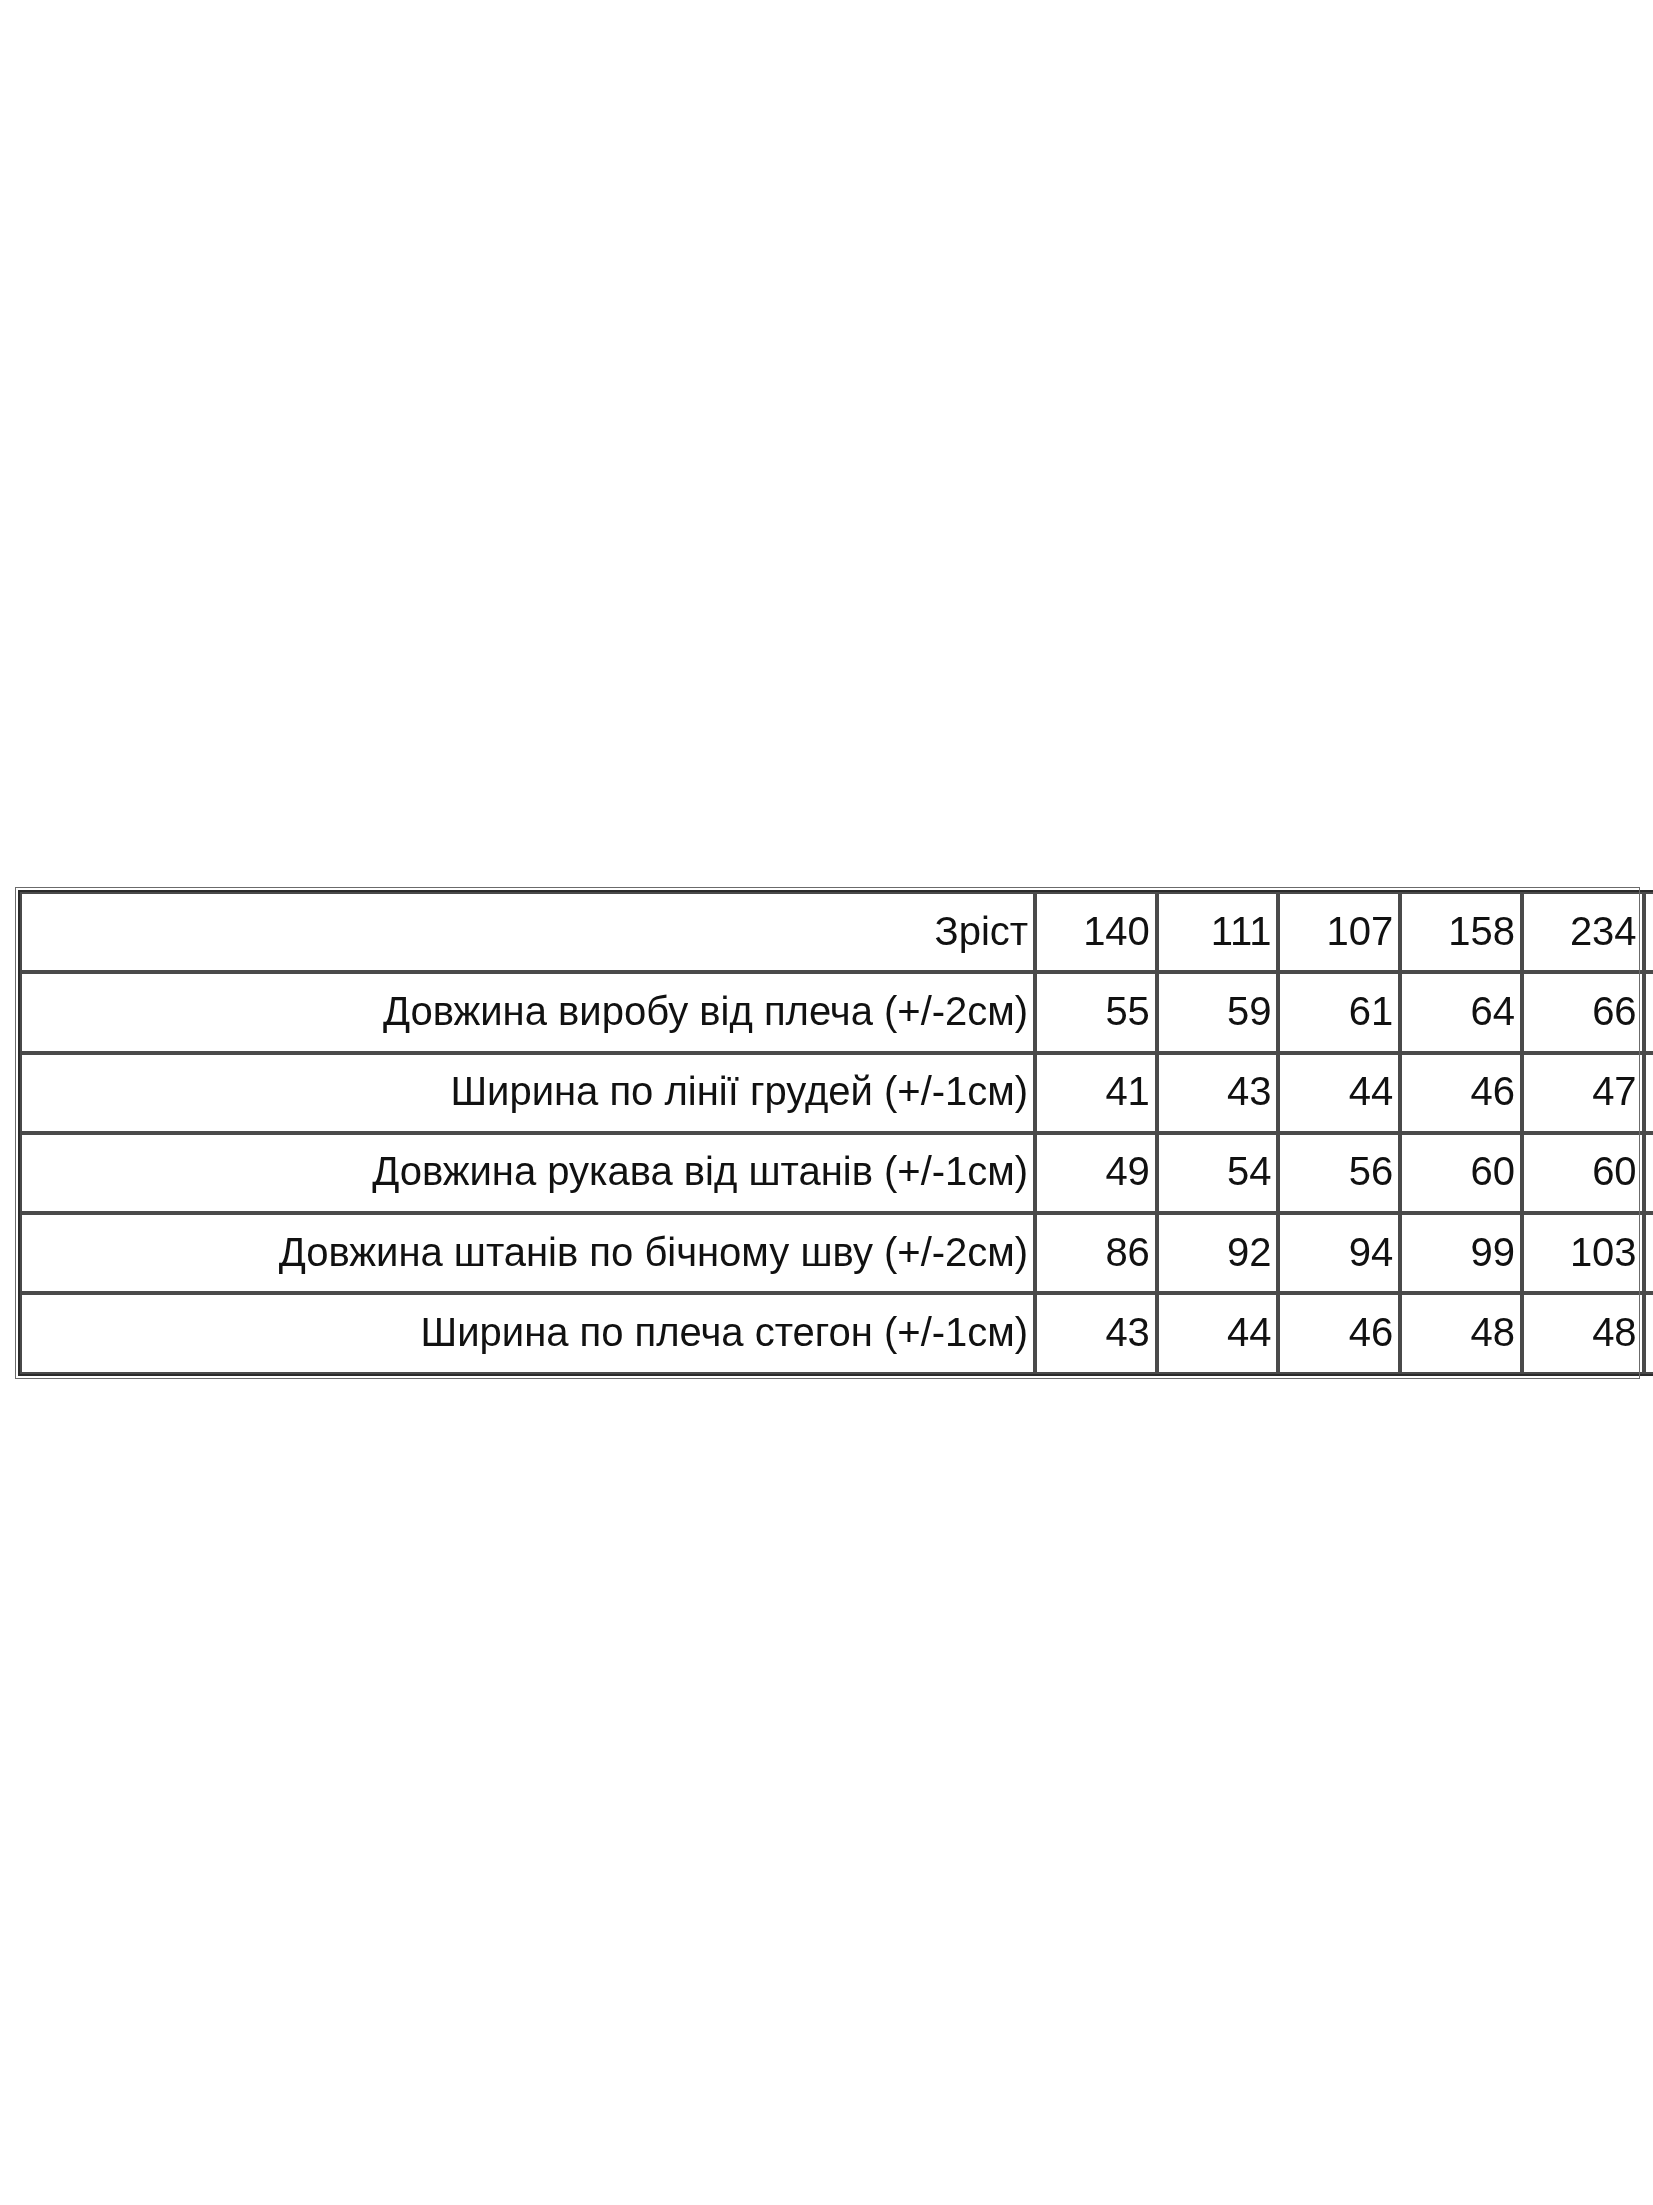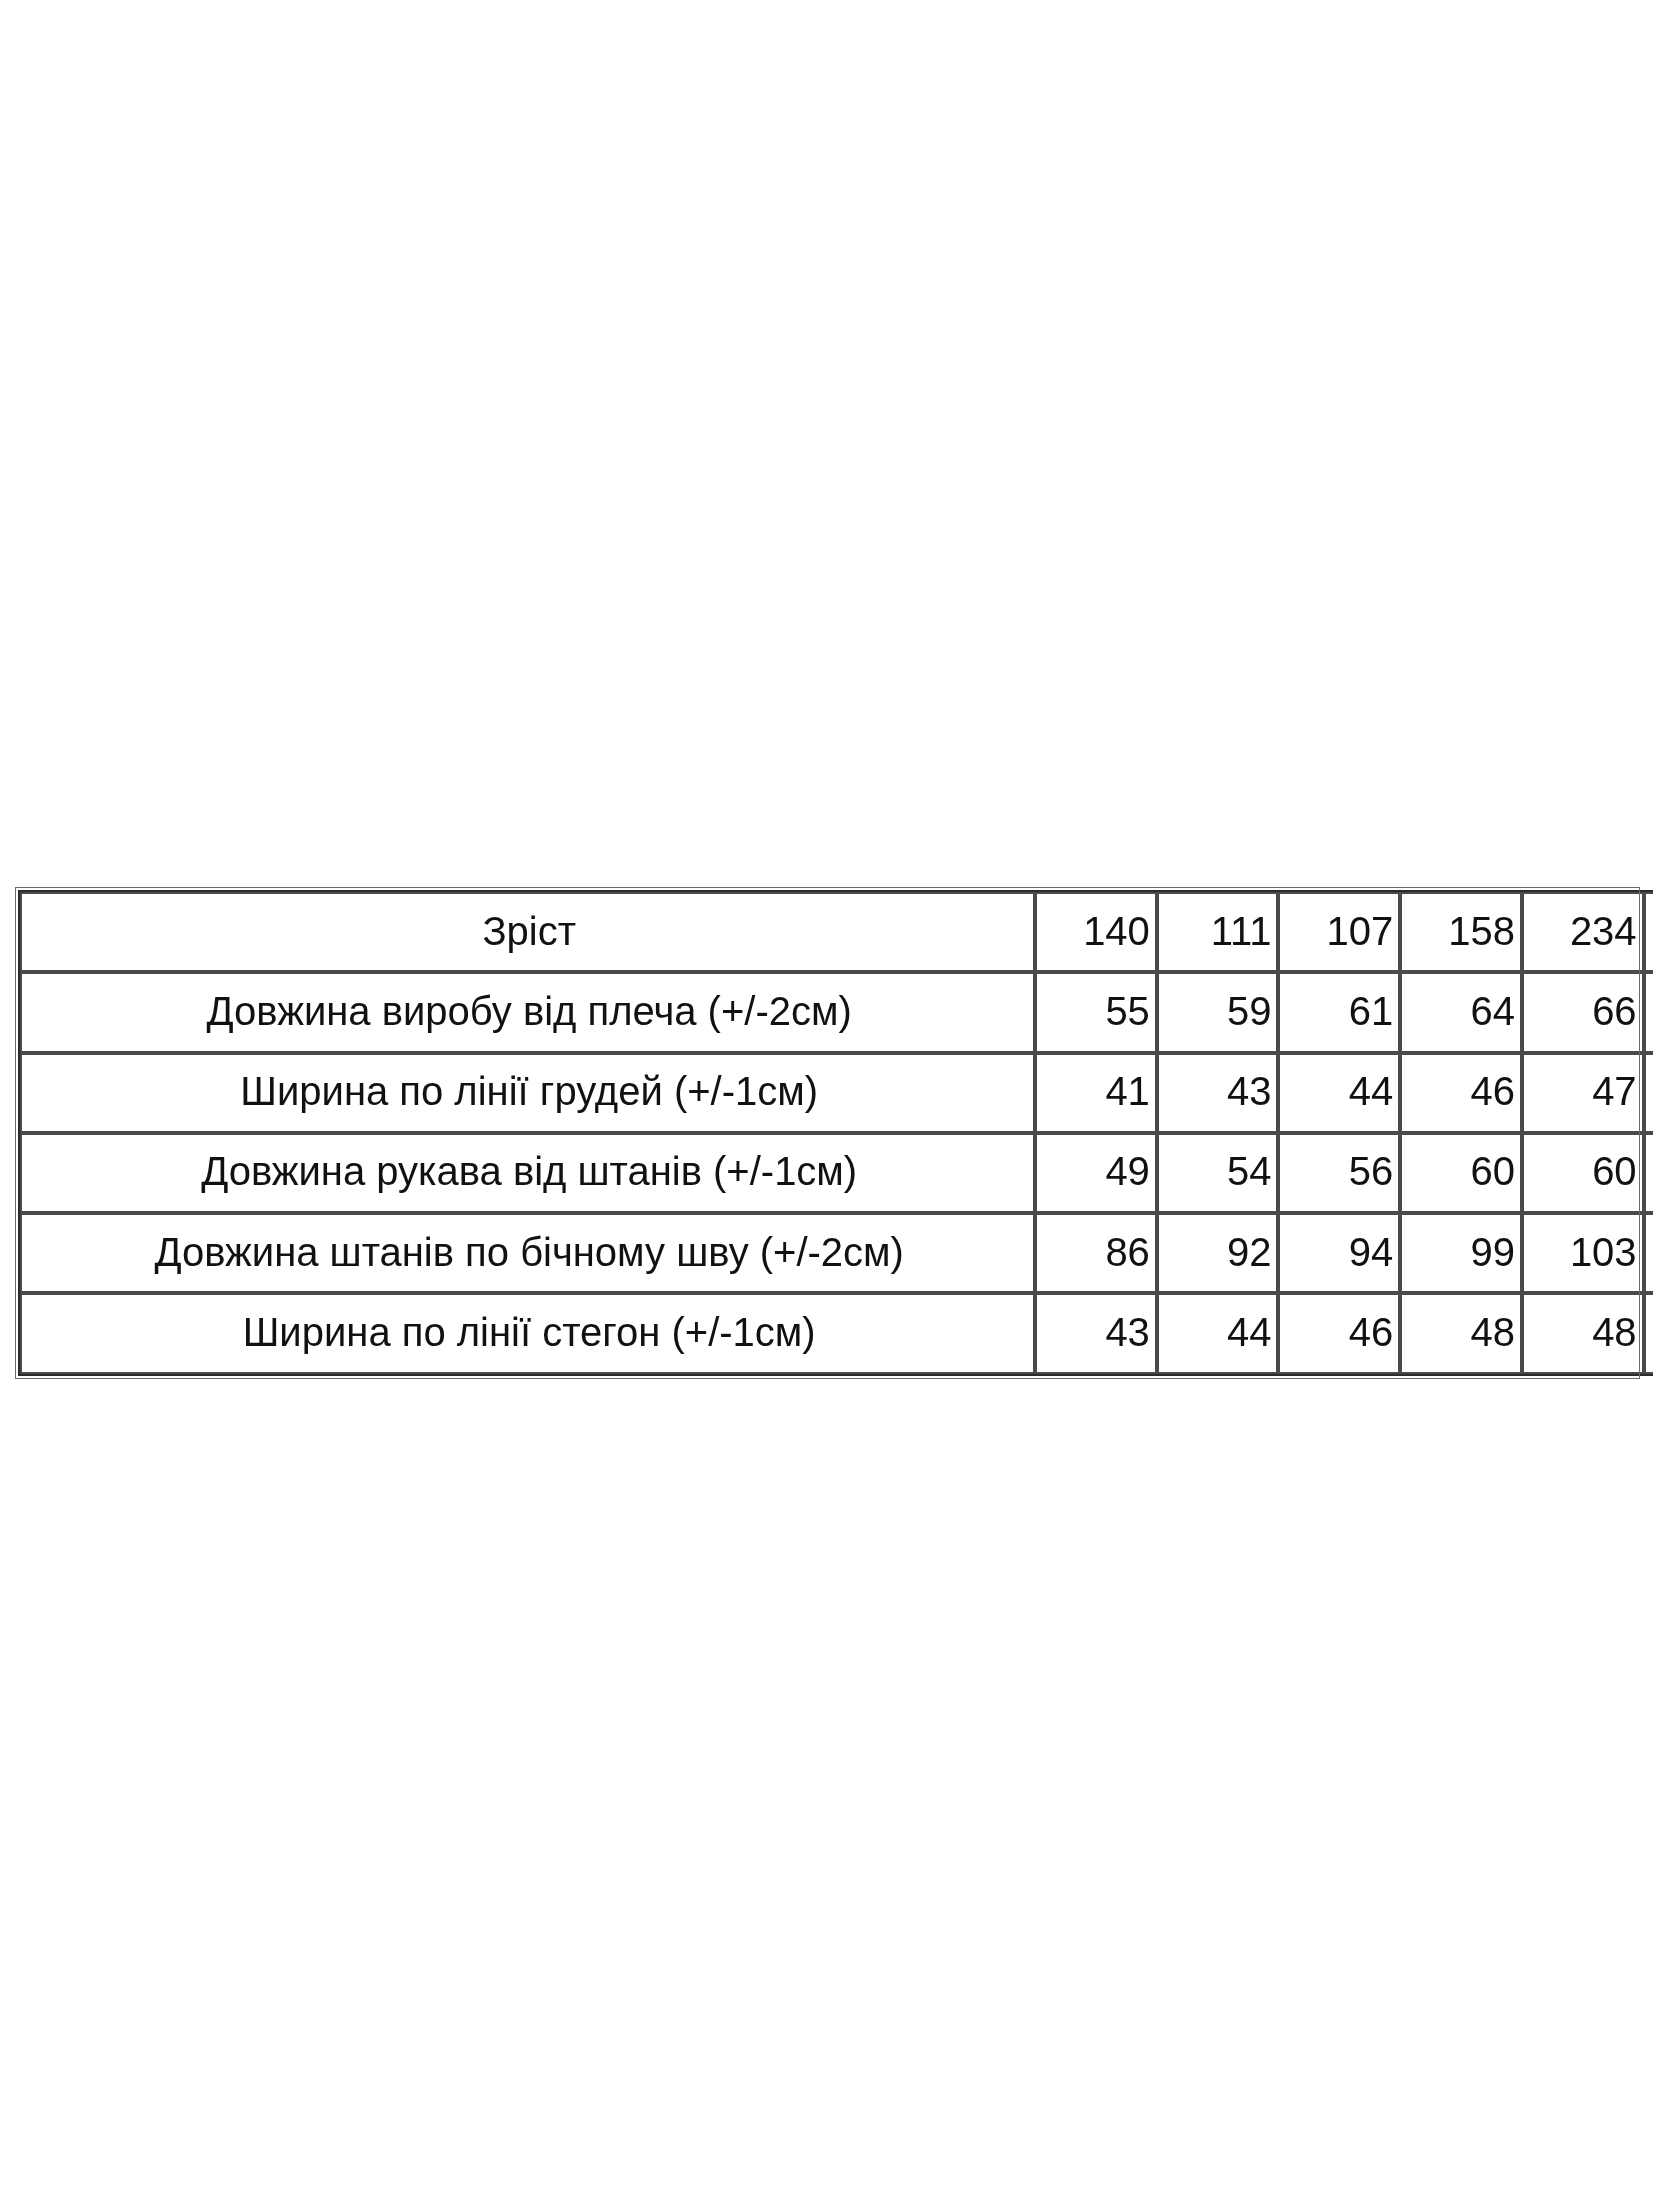"Зріст" table.size-table td.label { text-align: center -> right }
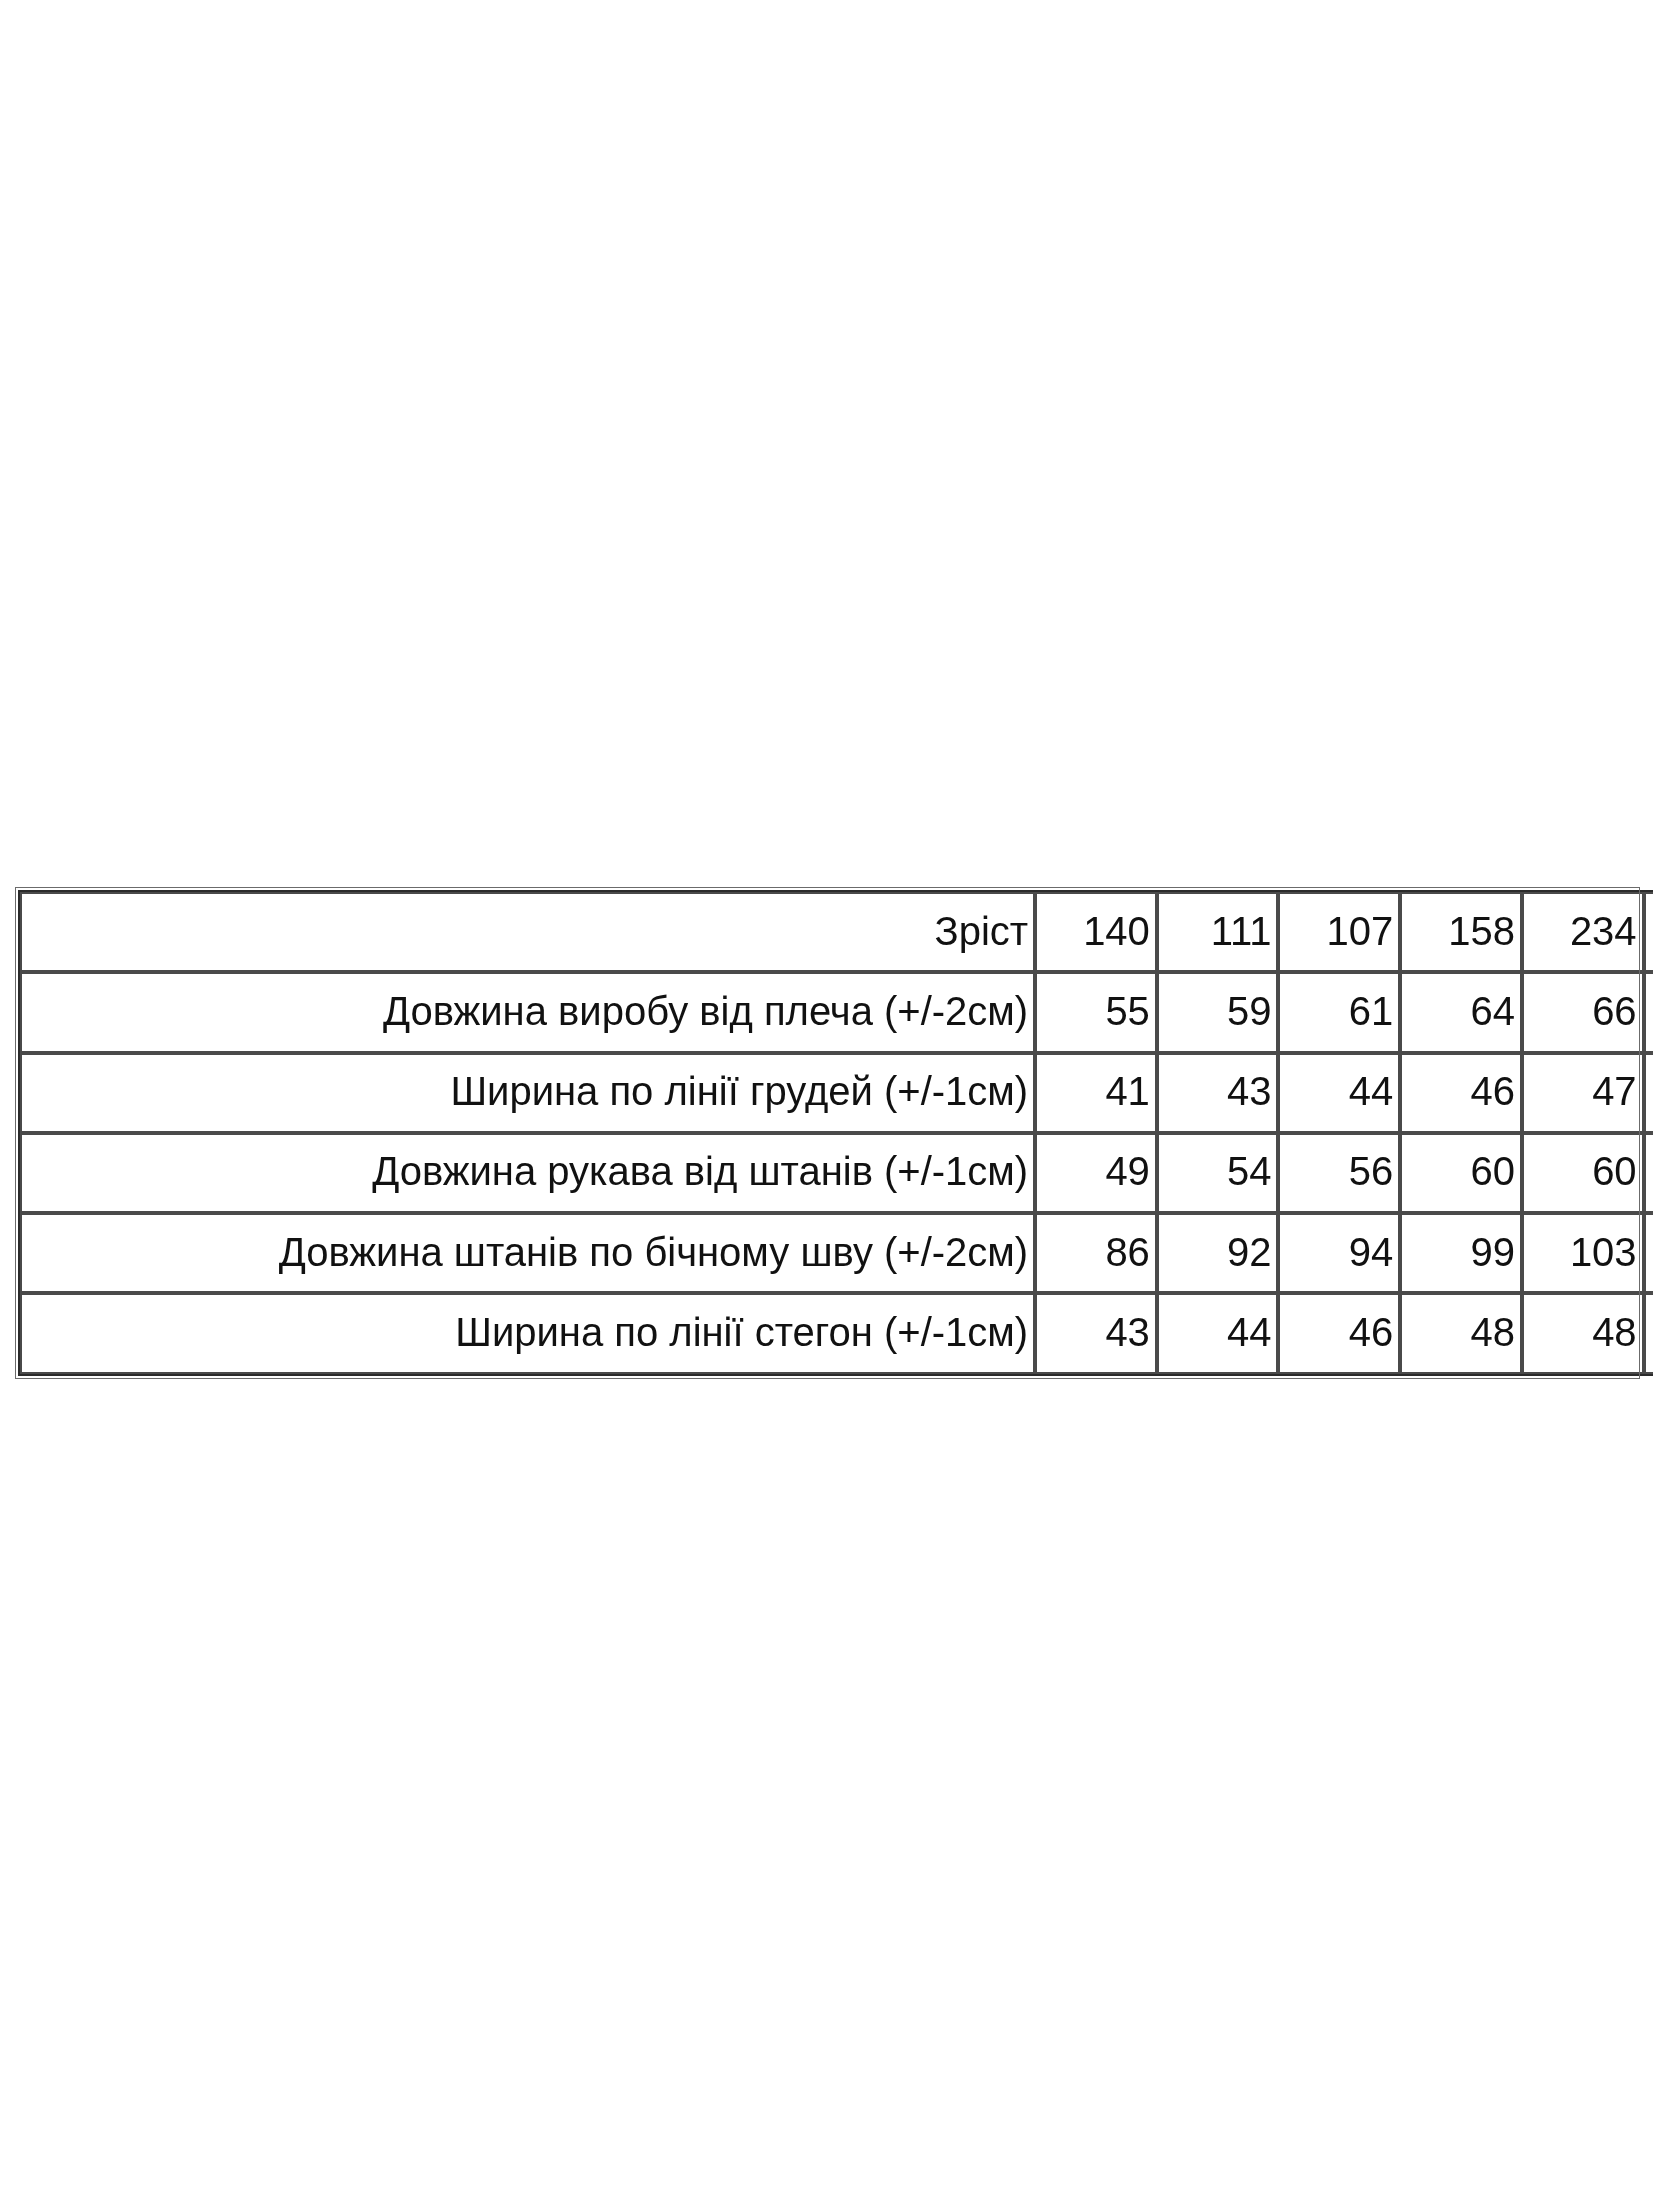"Ширина по лінії стегон (+/-1см)" td.label { text: лінії -> плеча }
